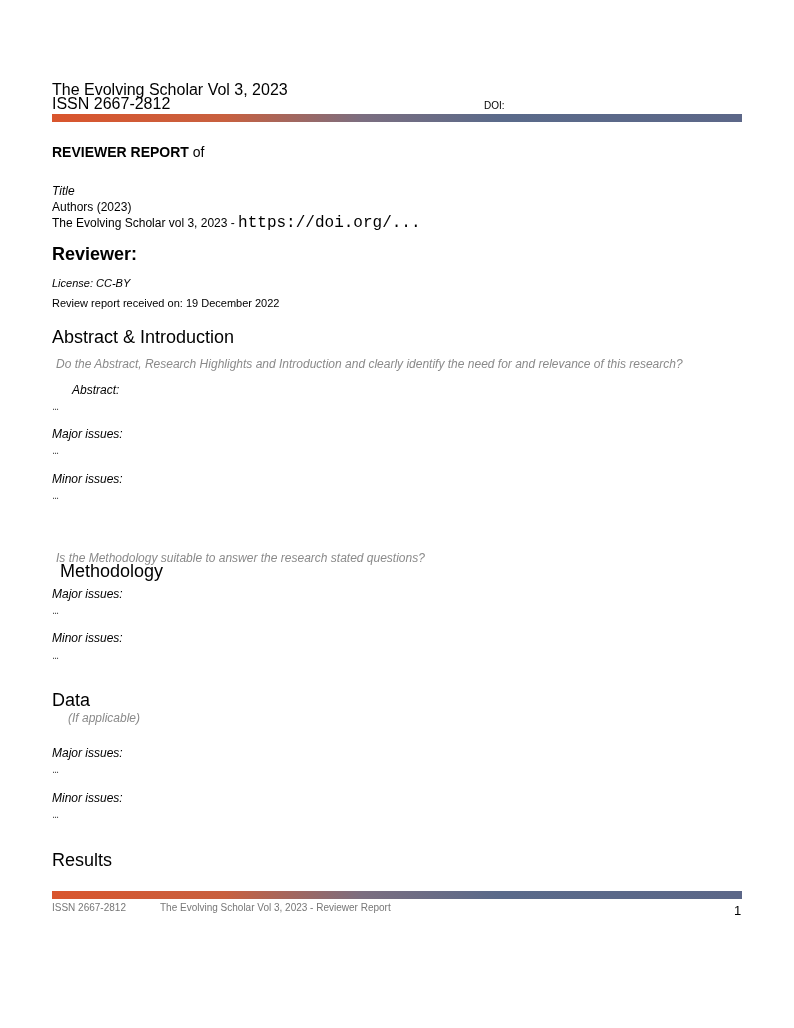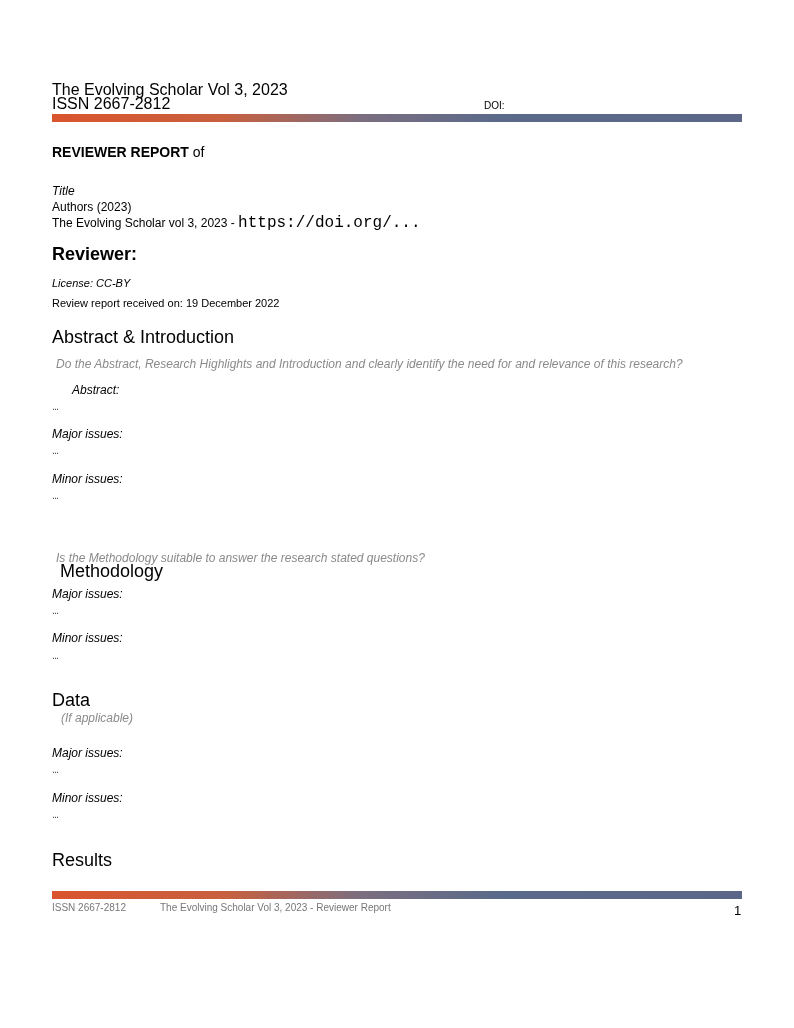"(If applicable)" div.abs { left: 61px -> 68px }
